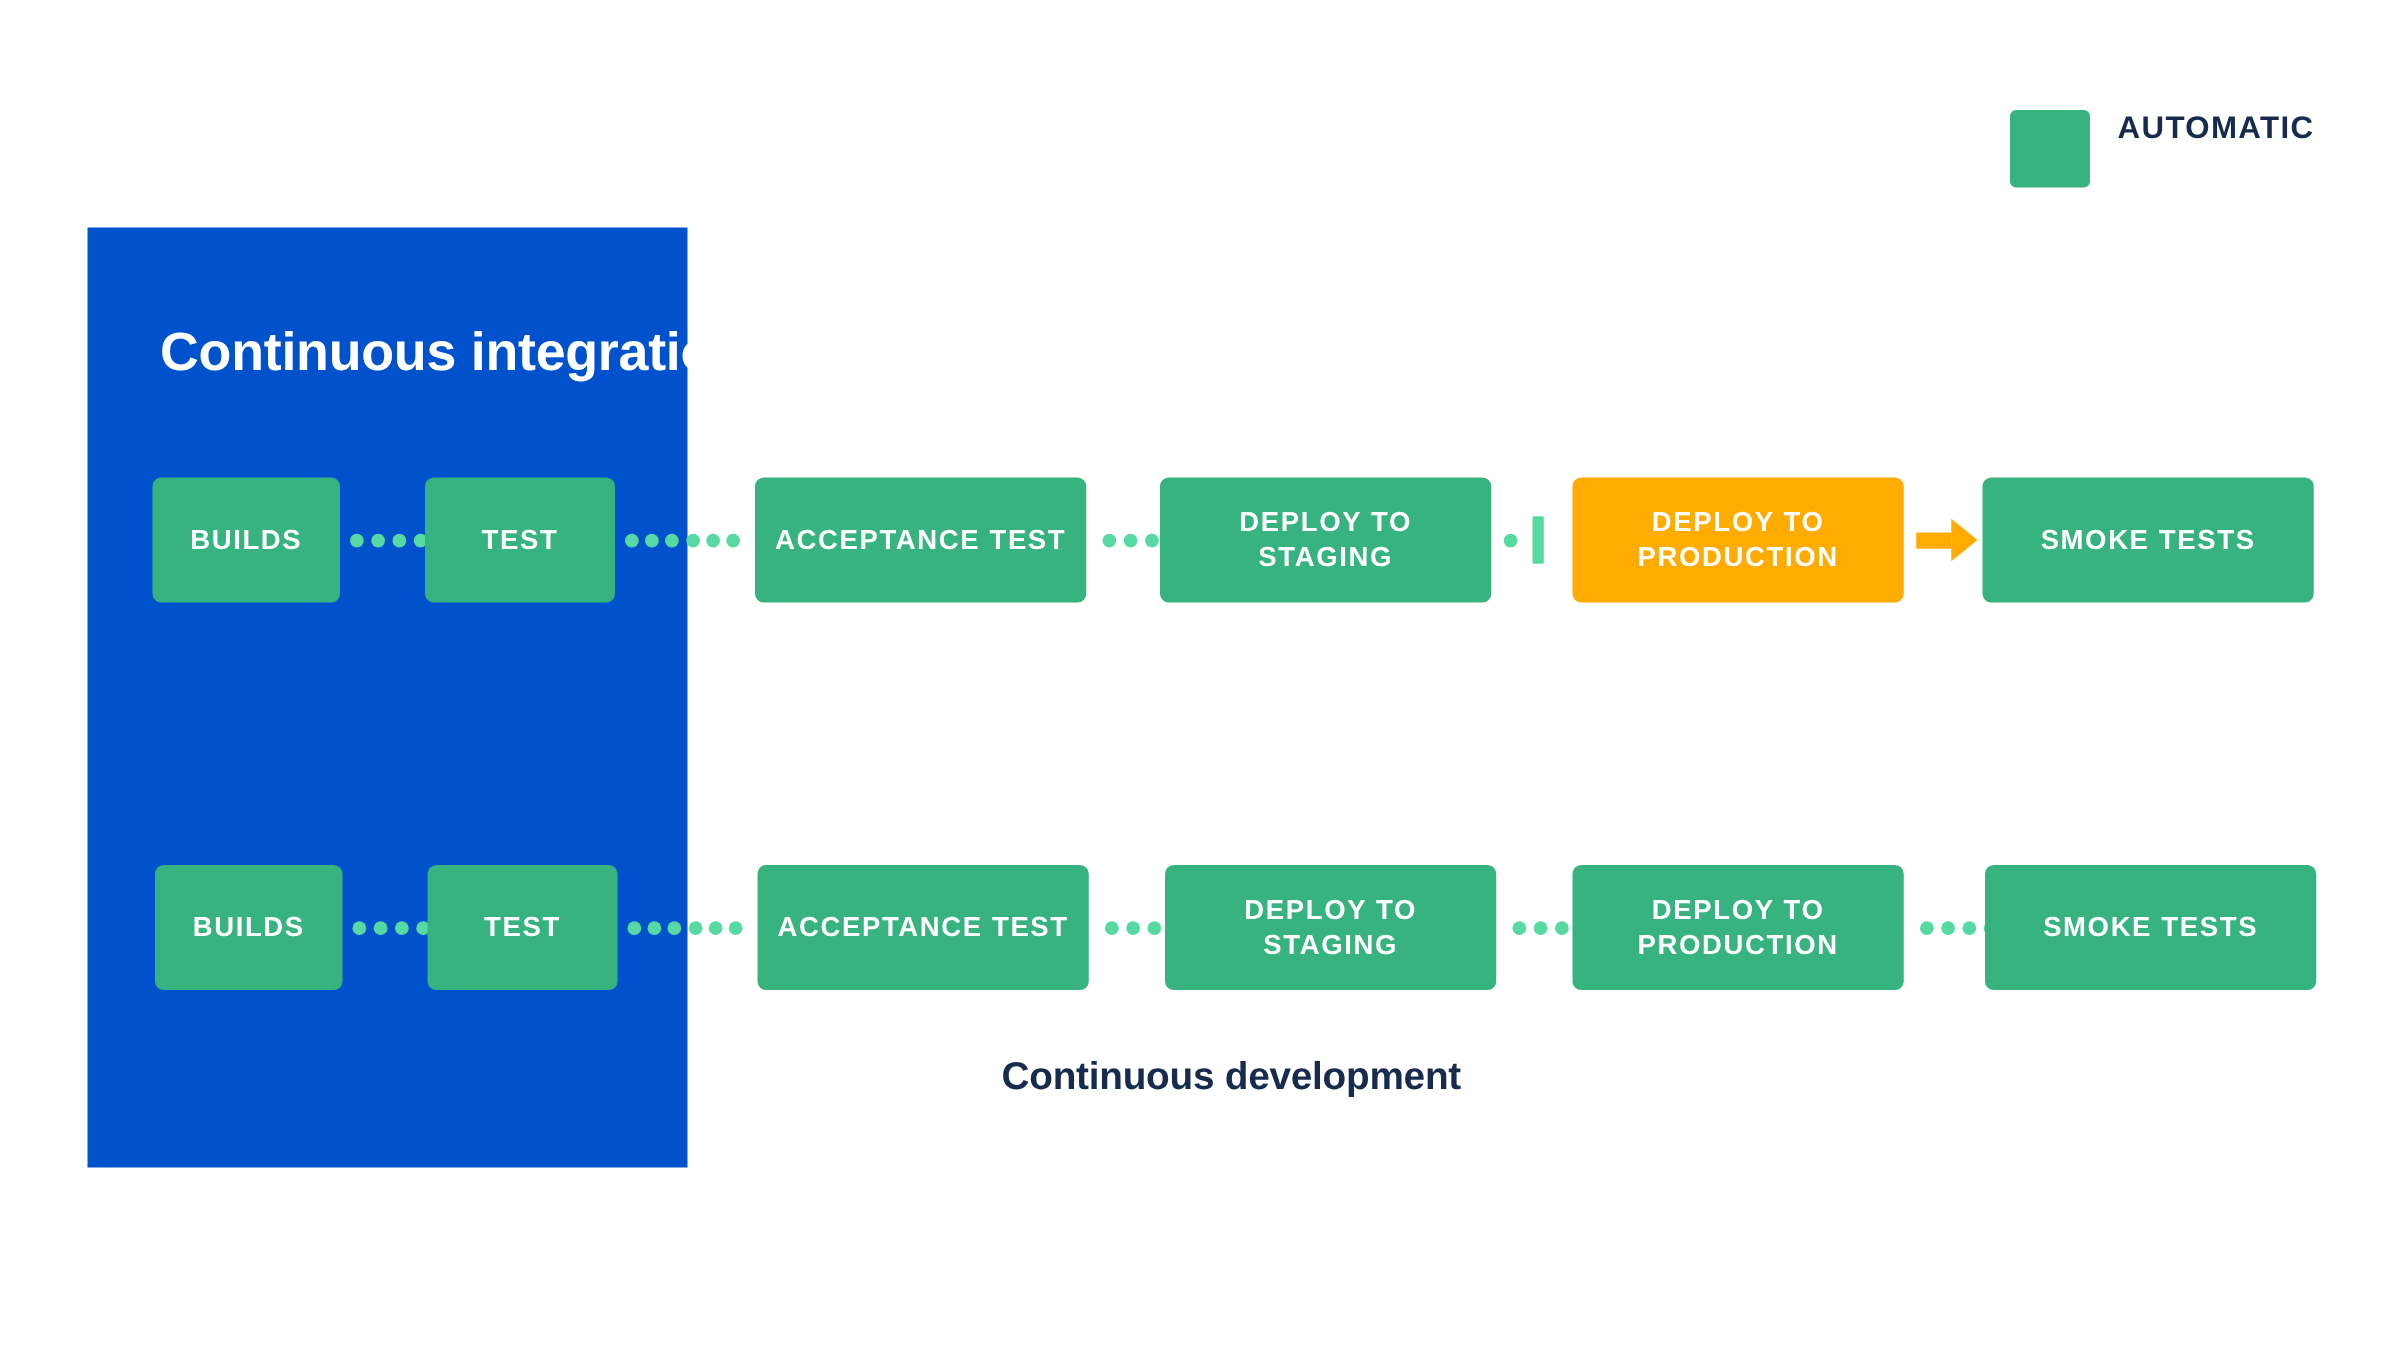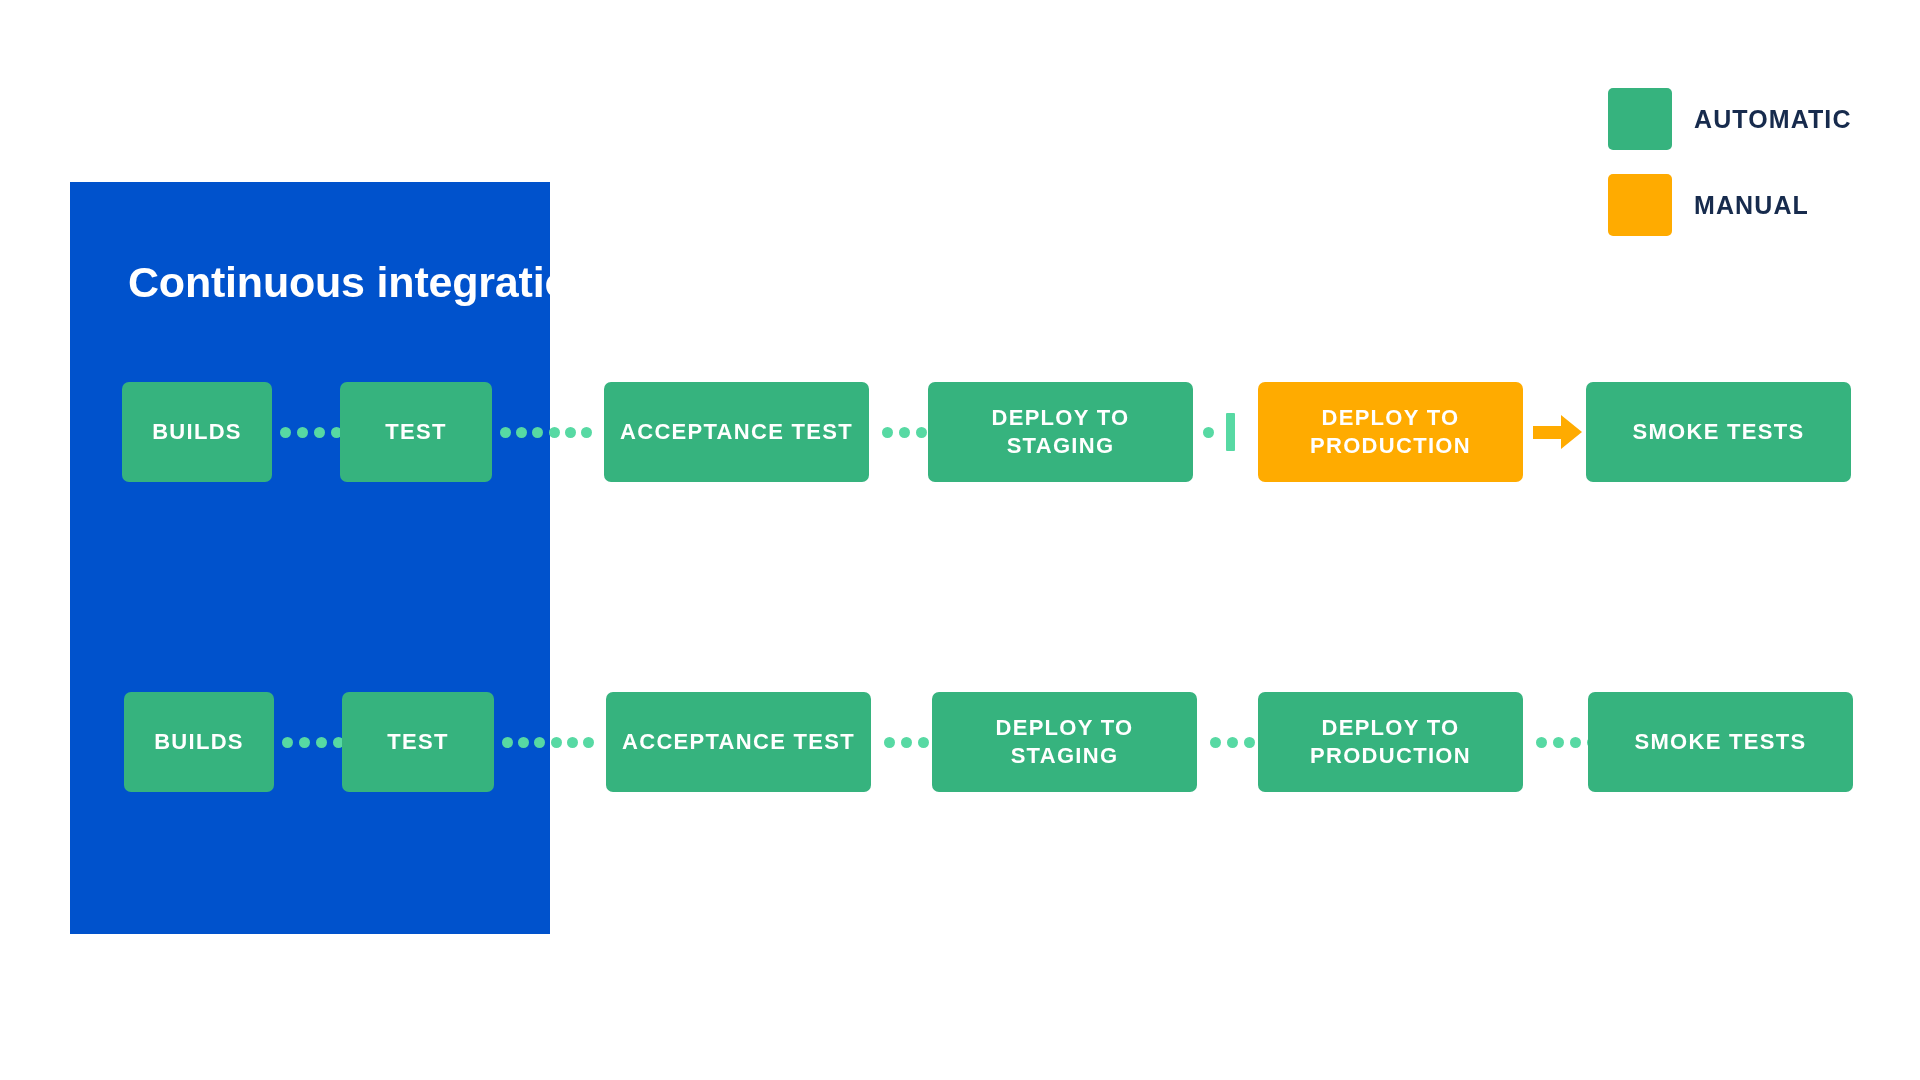"AUTOMATIC" .legend-row { align-items: center -> none }
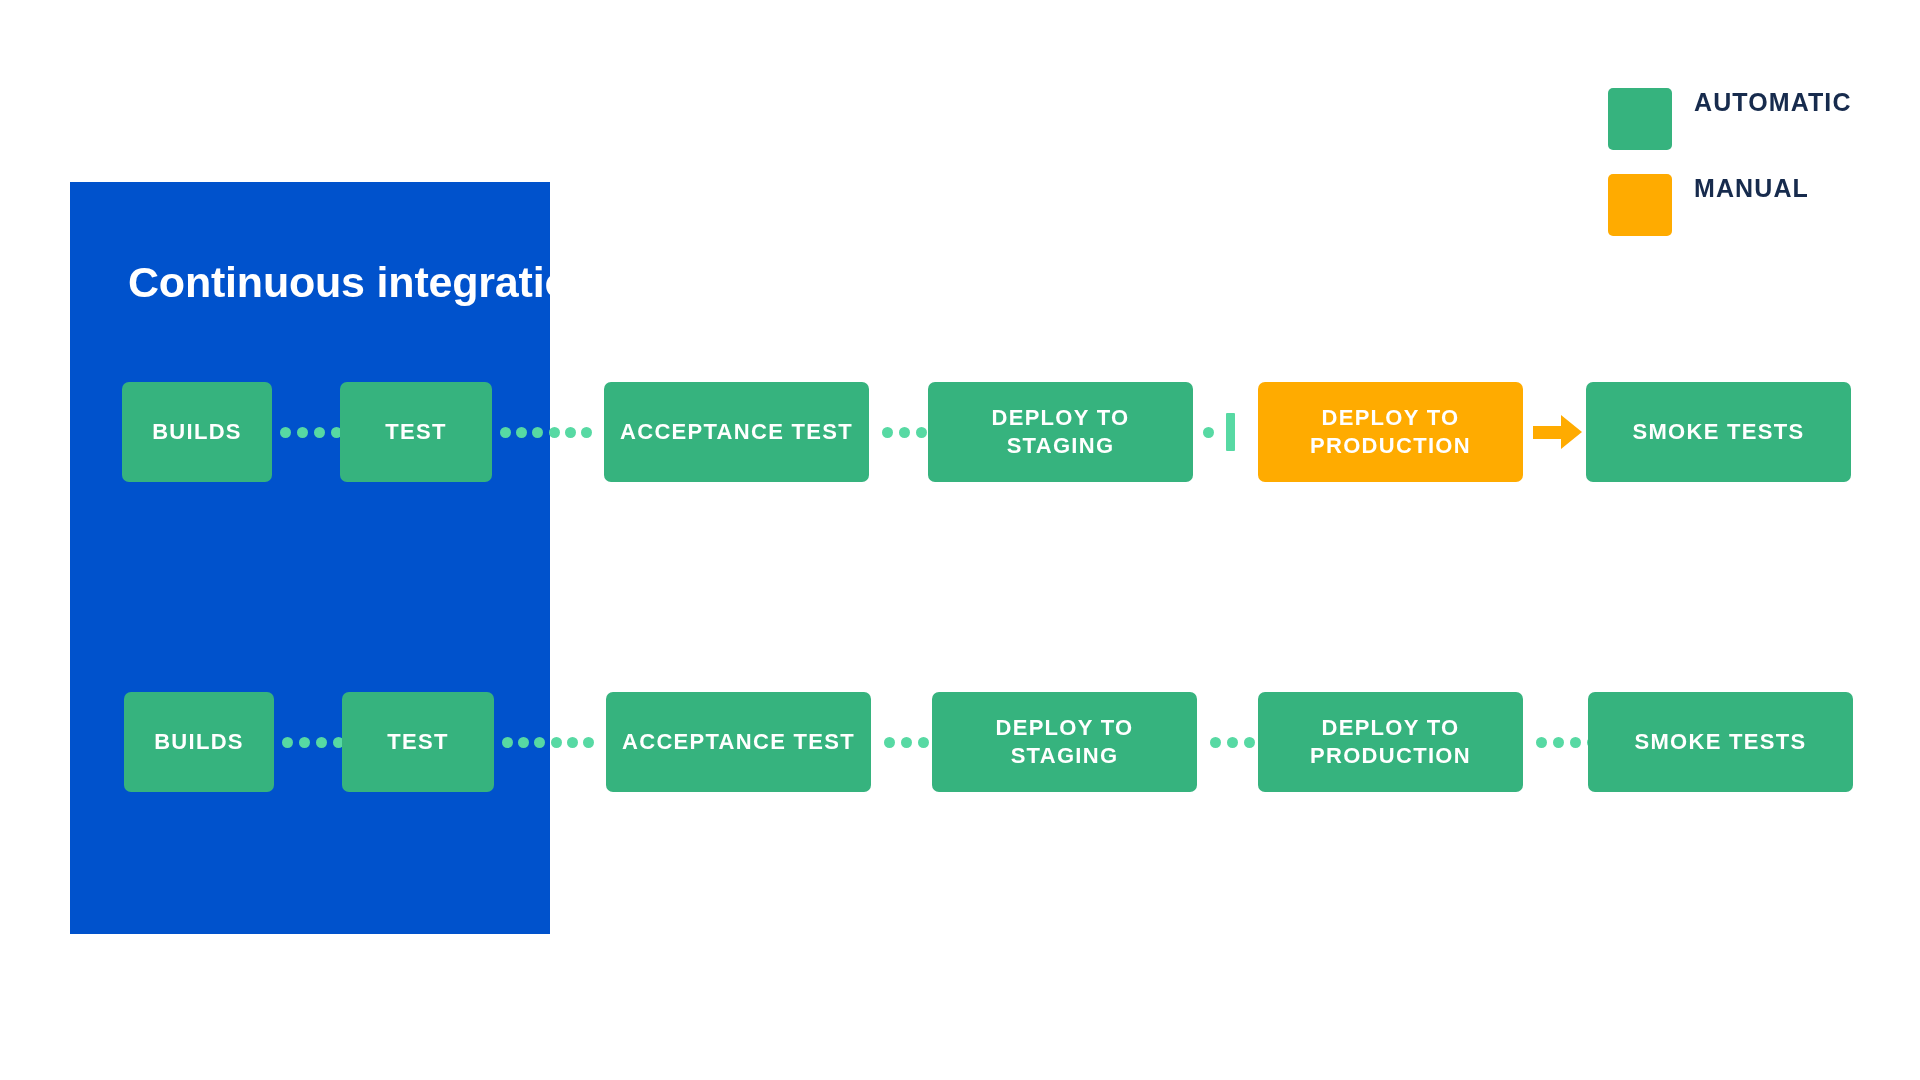"MANUAL" div.legend-row { html: <div> <span></span> <span>MANUAL</span> </div> -> none }
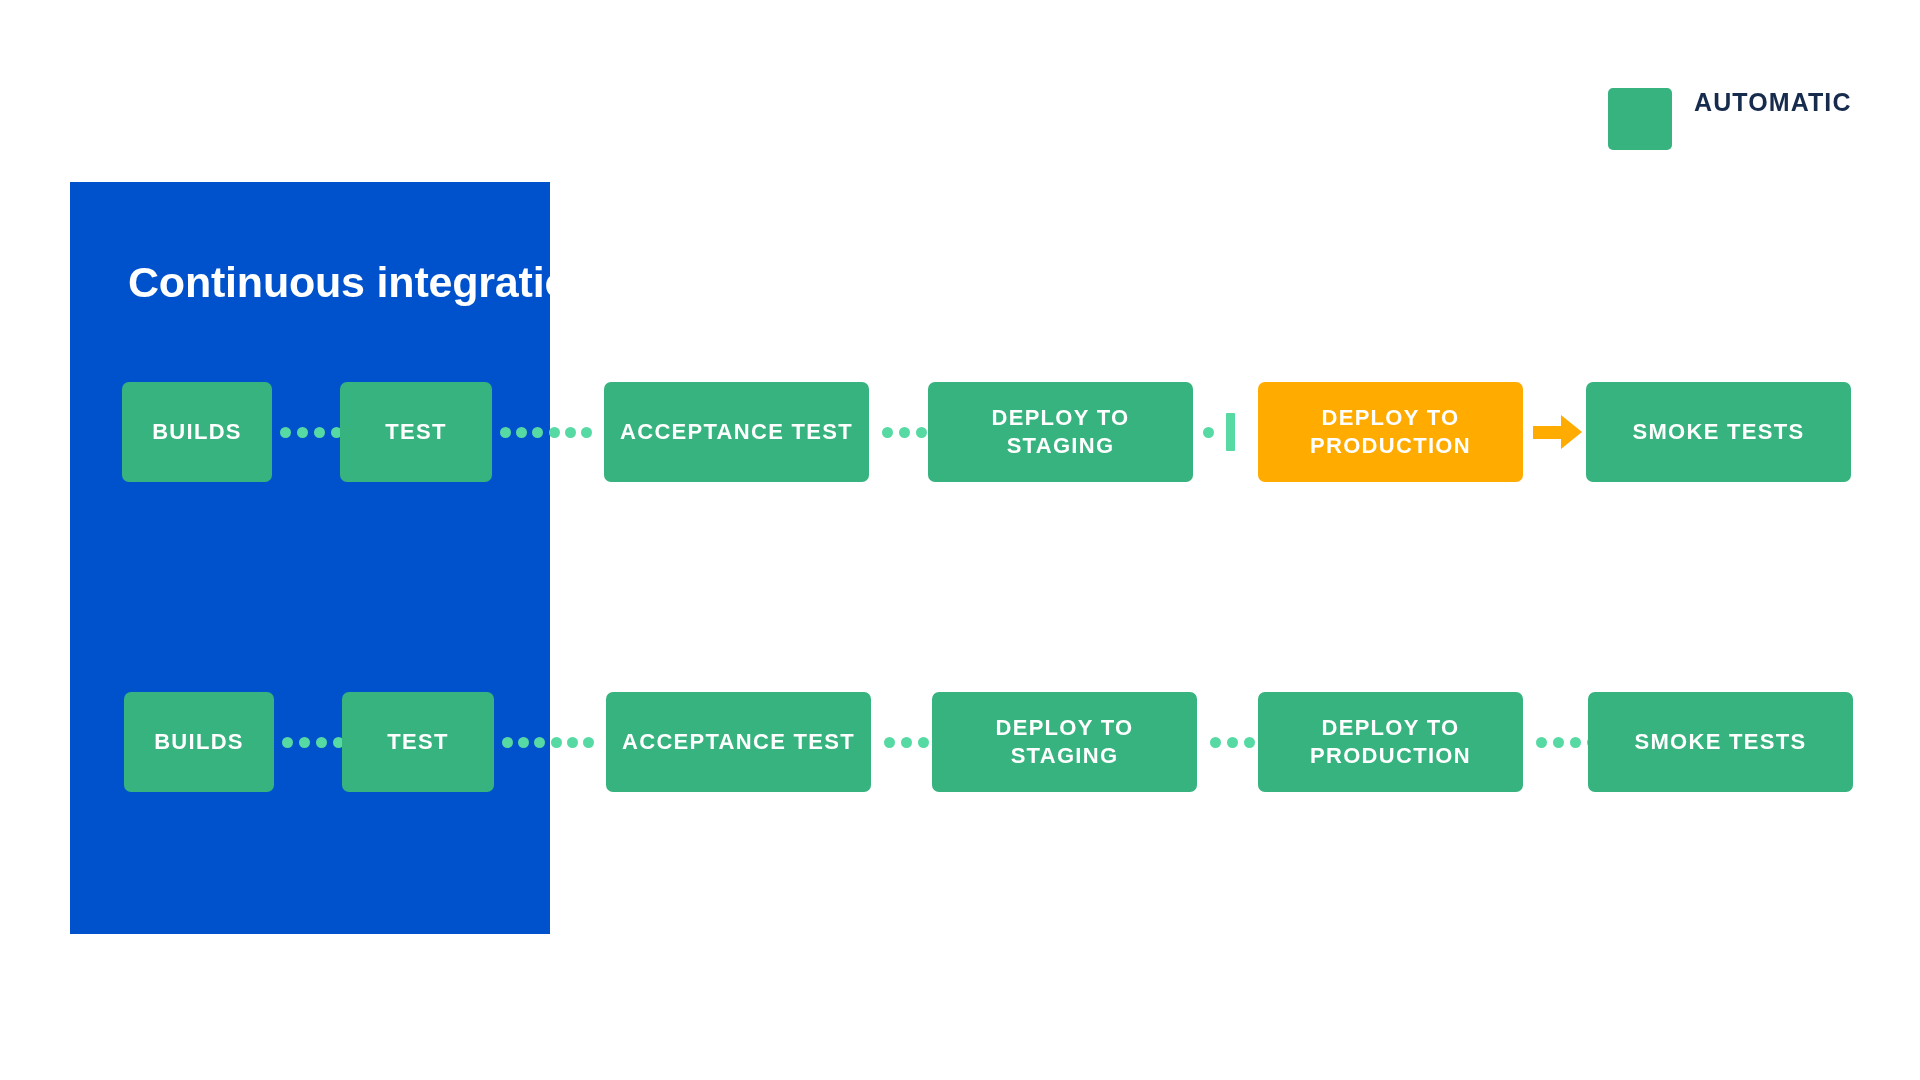"Continuous development" div.caption { html: none -> <div>Continuous development</div> }
